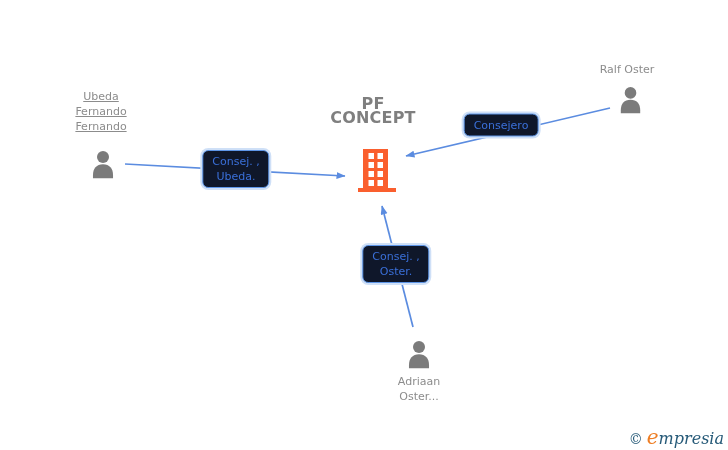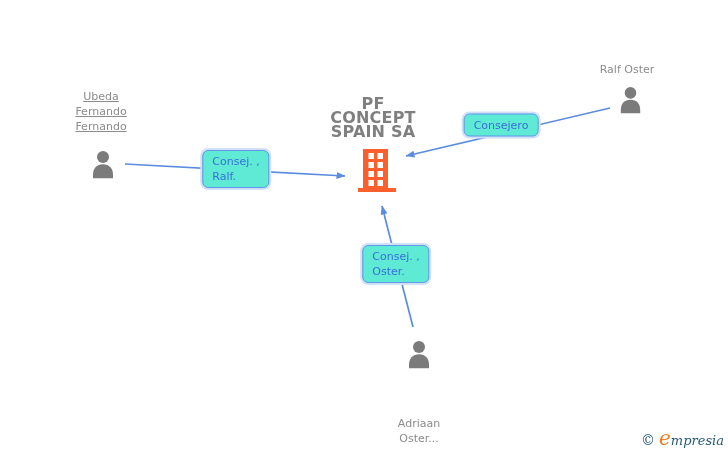"SPAIN SA" div { html: <div>SPAIN SA</div> -> none }
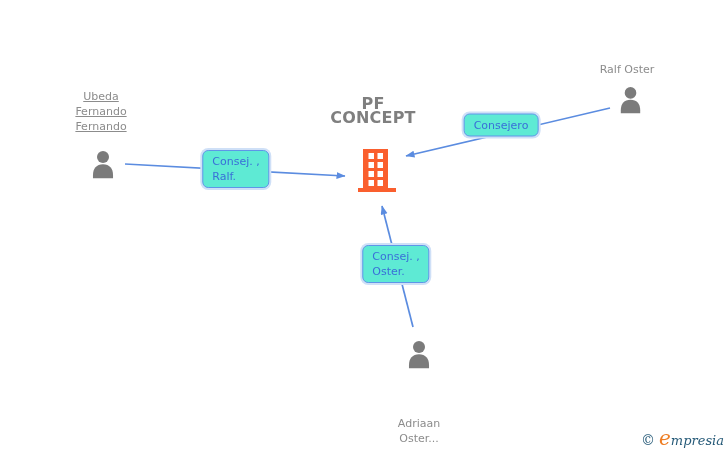"Consejero" .edge-label { background: #5eead4 -> #0f172a; text-align: left -> center }
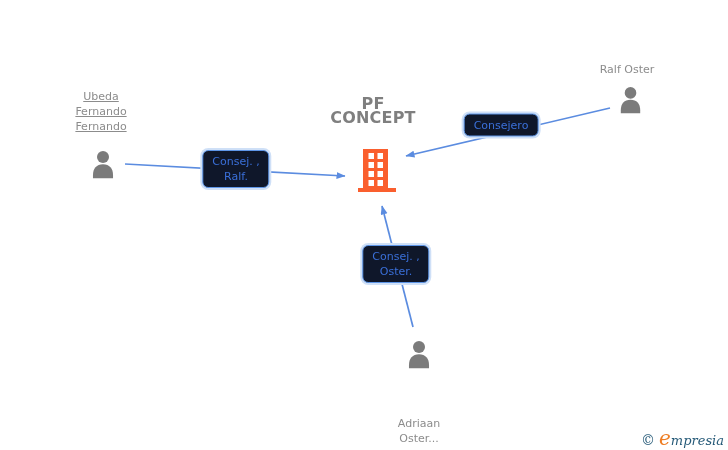"Ralf." div { text: Ralf -> Ubeda }
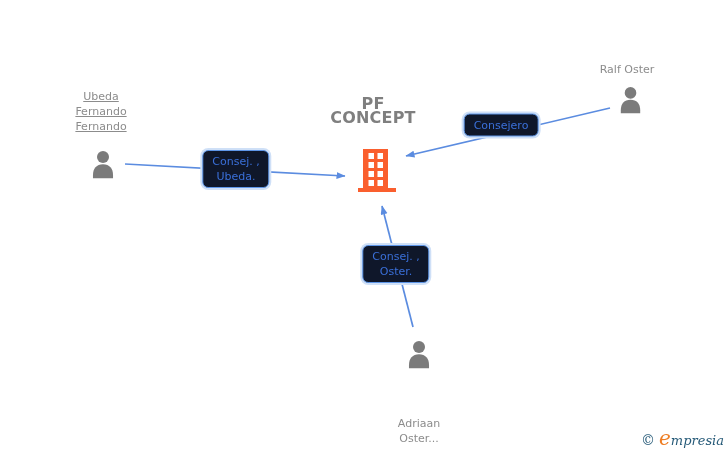"Adriaan" div.node-label { margin-top: 42px -> none }
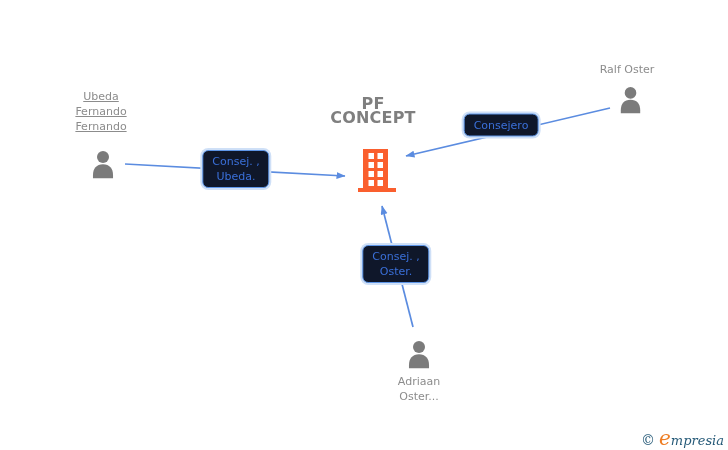"mpresia" .brand .b-rest { font-size: 13px -> 16px }
